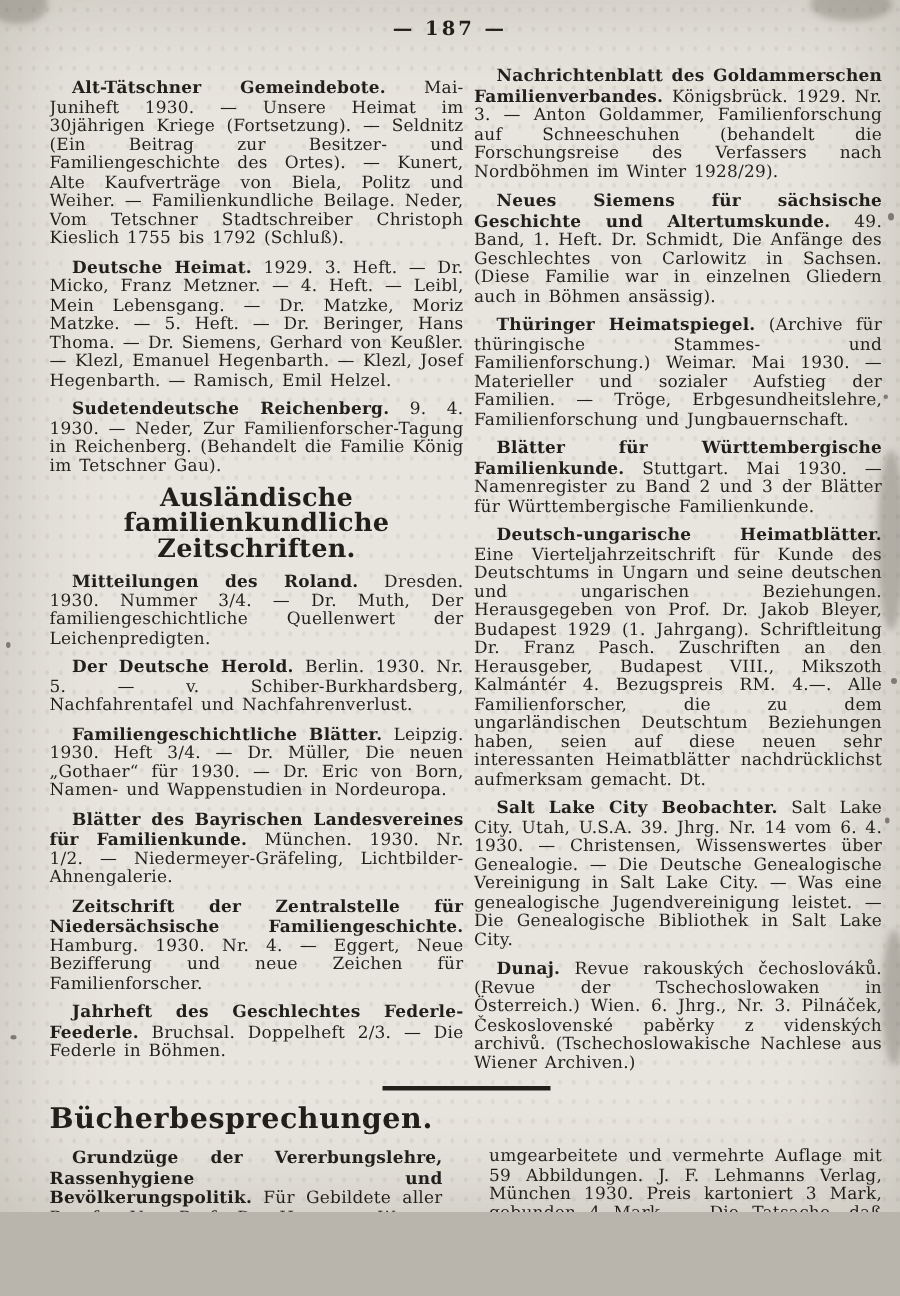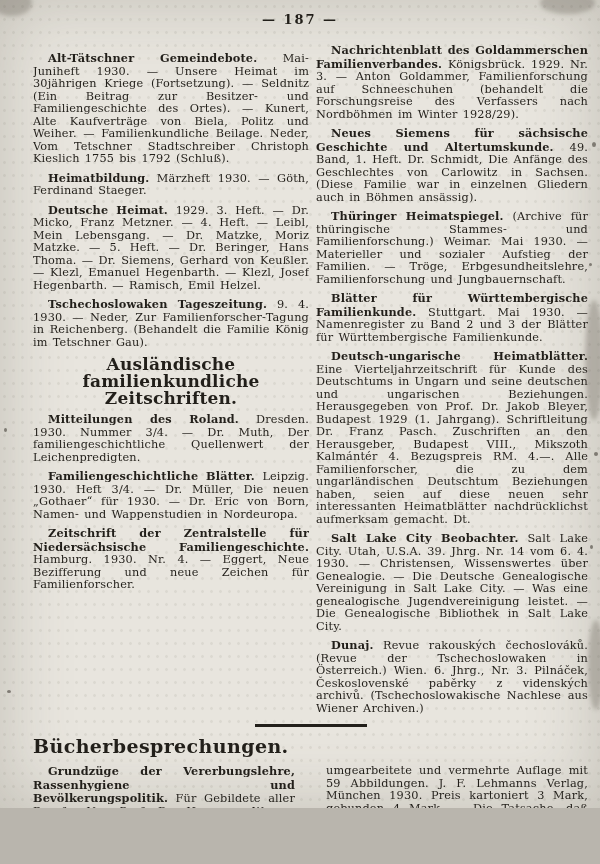"Heimatbildung. Märzheft 1930. — Göth," p.entry { html: <p><b>Heimatbildung.</b><span> Märzheft 1930. — Göth, Ferdinand Staeger.</span></p> -> none }
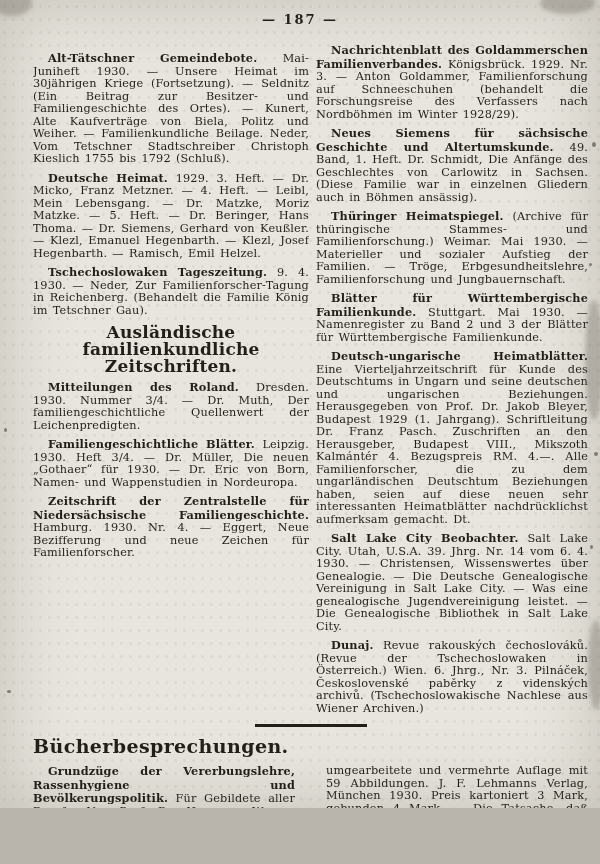"Tschechoslowaken Tageszeitung." b { text: Tschechoslowaken Tageszeitung -> Sudetendeutsche Reichenberg }
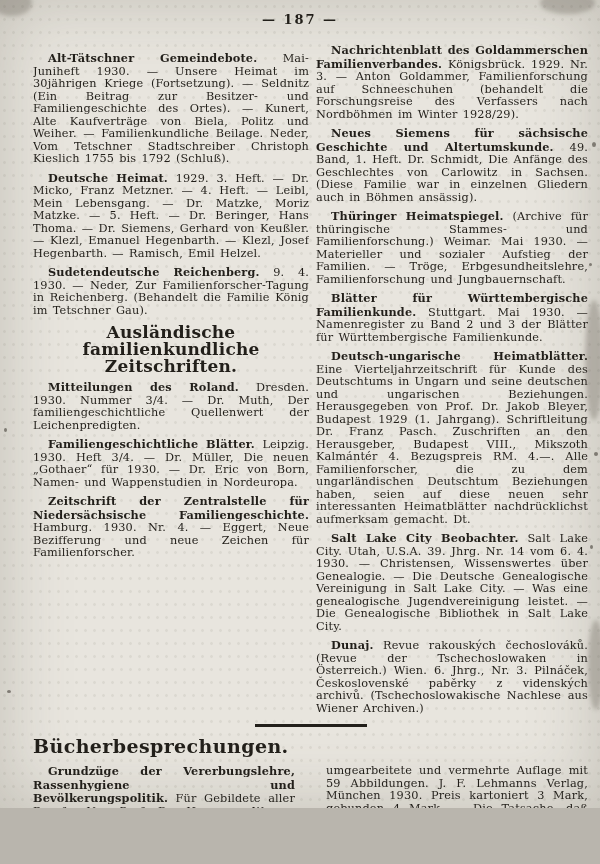"Der Deutsche Herold. Berlin. 1930." p.entry { html: none -> <p><b>Der Deutsche Herold.</b><span> Berlin. 1930. Nr. 5. — v. Schiber-Burkhardsberg, Nachfahrentafel und Nachfahrenverlust.</span></p> }
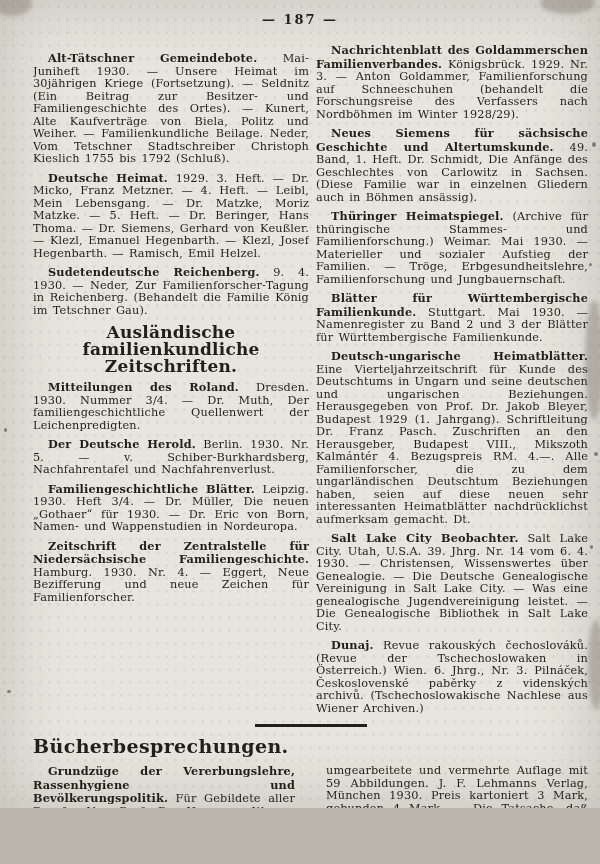"Blätter des Bayrischen Landesvereines" p.entry { html: none -> <p><b>Blätter des Bayrischen Landesvereines für Familienkunde.</b><span> München. 1930. Nr. 1/2. — Niedermeyer-Gräfeling, Lichtbilder-Ahnengalerie.</span></p> }
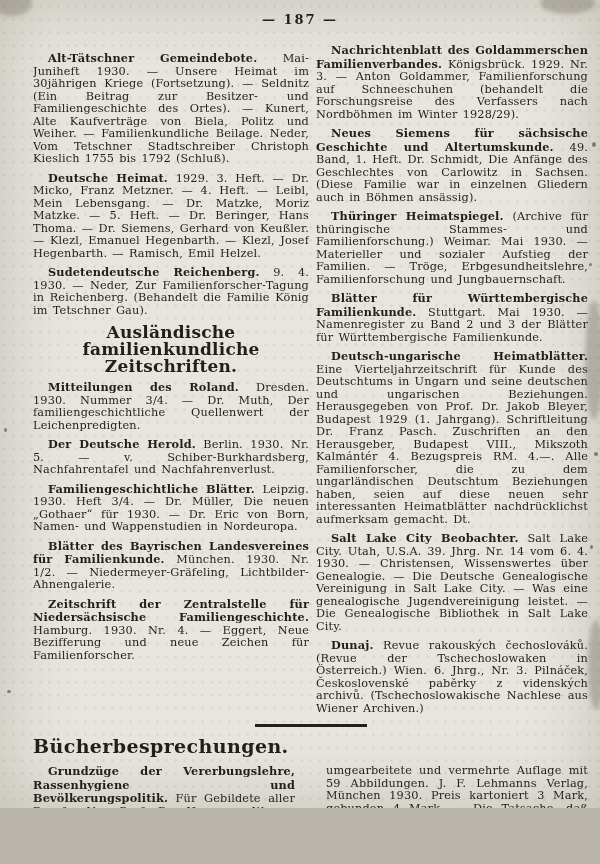"Jahrheft des Geschlechtes" p.entry { html: none -> <p><b>Jahrheft des Geschlechtes Federle-Feederle.</b><span> Bruchsal. Doppelheft 2/3. — Die Federle in Böhmen.</span></p> }
